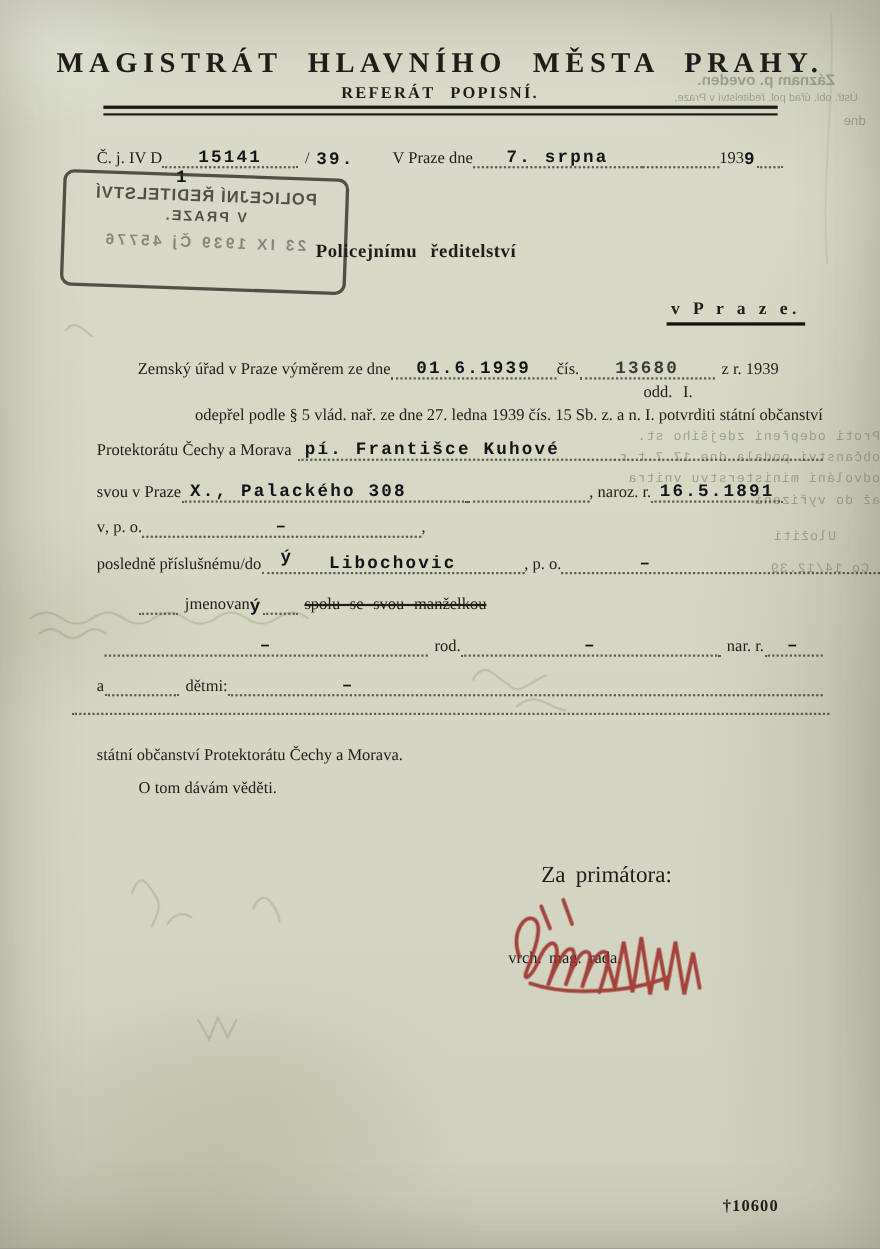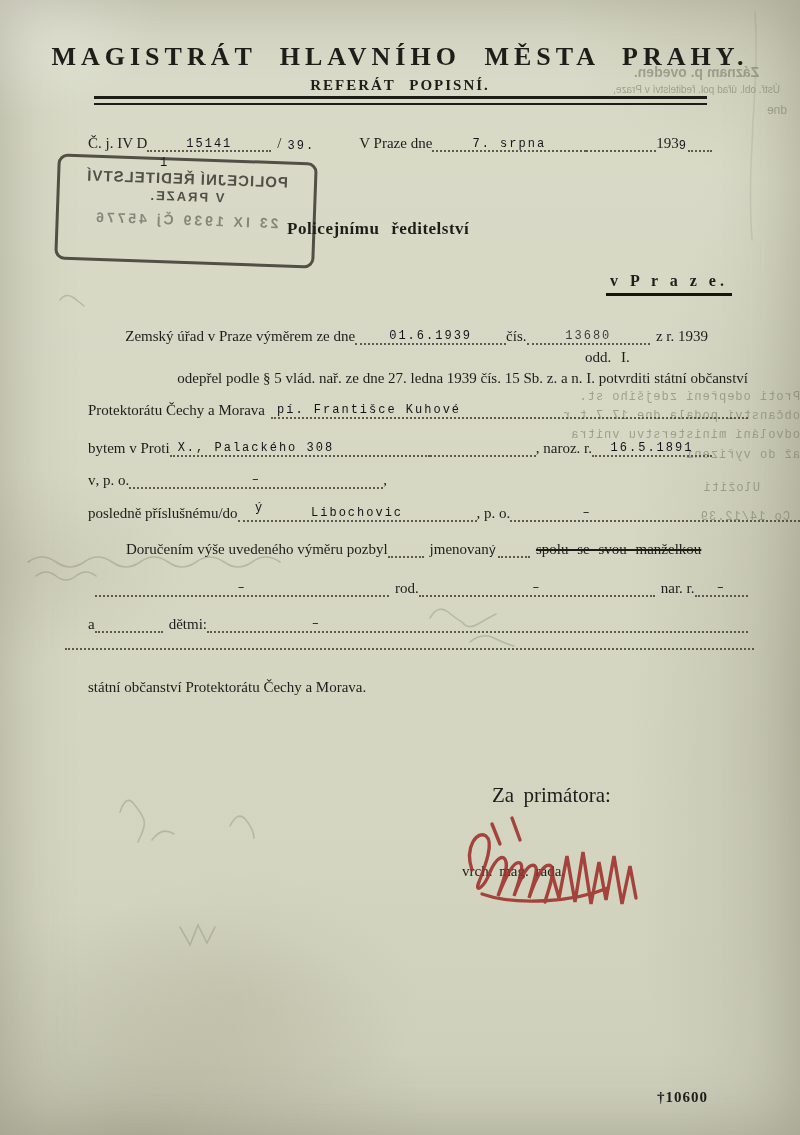"15141" .typed { font-size: 12px -> 16px; font-weight: 400 -> 700 }
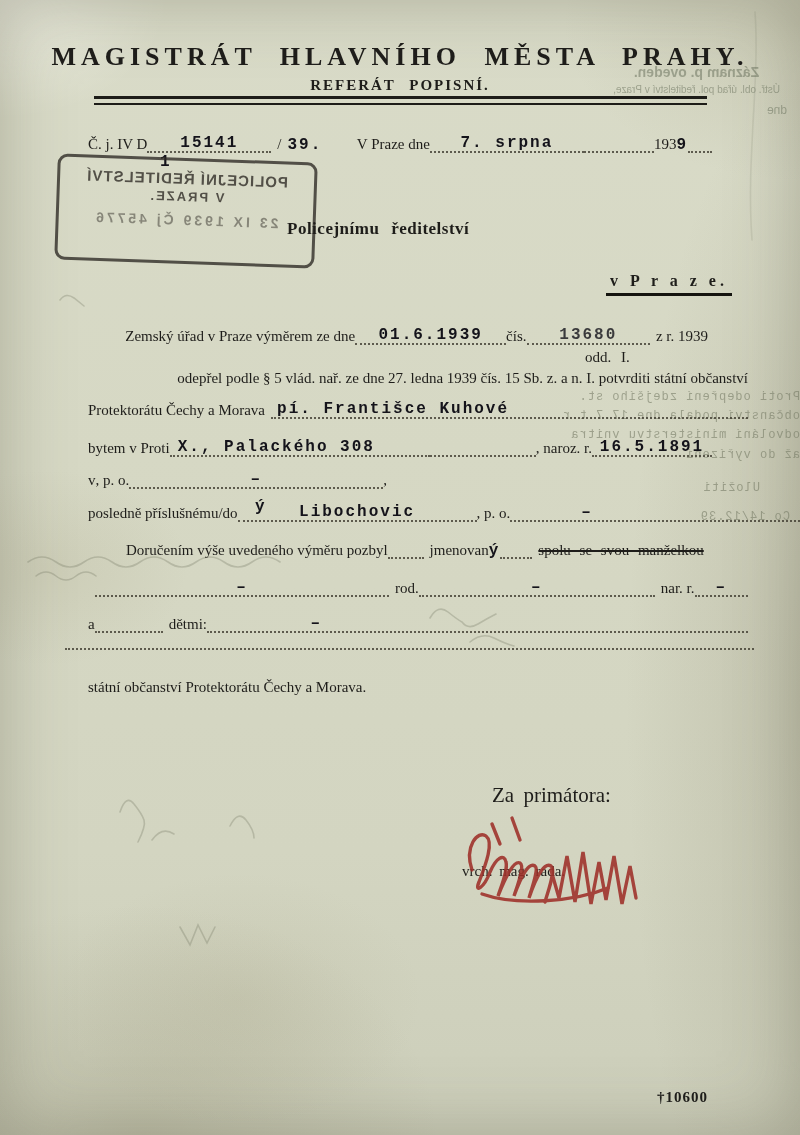"bytem v Proti" span.printed { text: bytem v Proti -> svou v Praze }
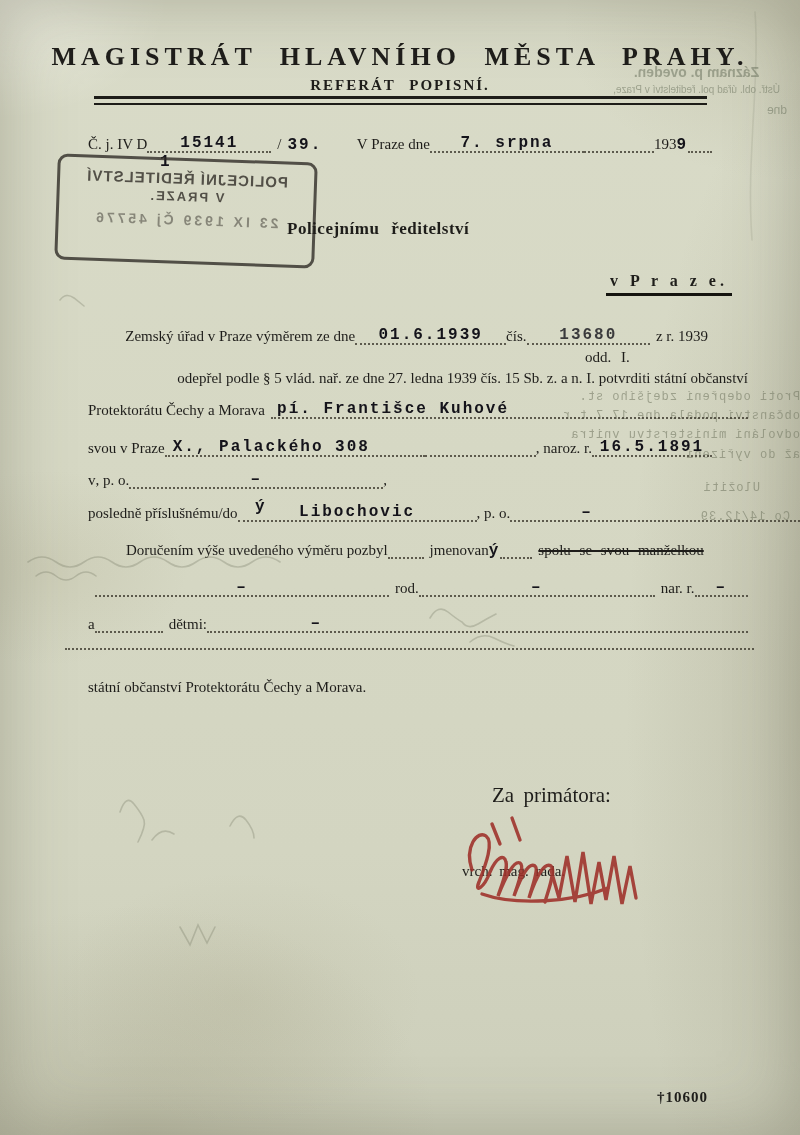"Doručením výše uvedeného výměru pozbyl" span.printed { html: <span>Doručením výše uvedeného výměru pozbyl</span> -> none }
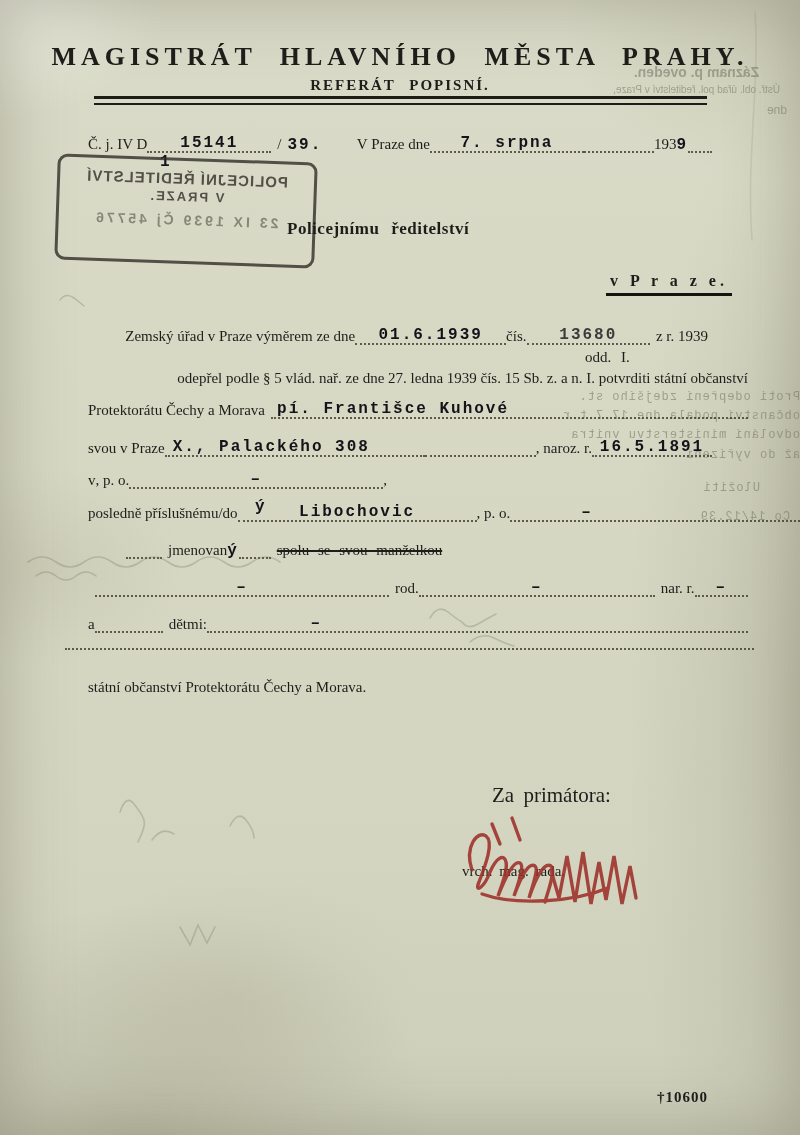"O tom dávám věděti." div.line { html: none -> <div> <span></span> <span>O tom dávám věděti.</span> </div> }
